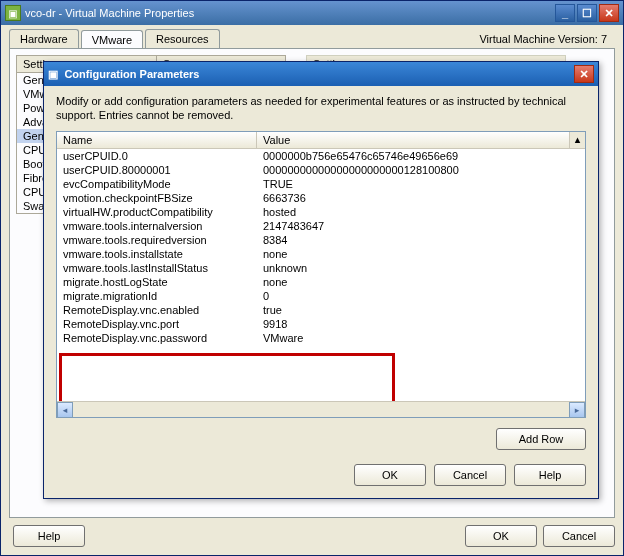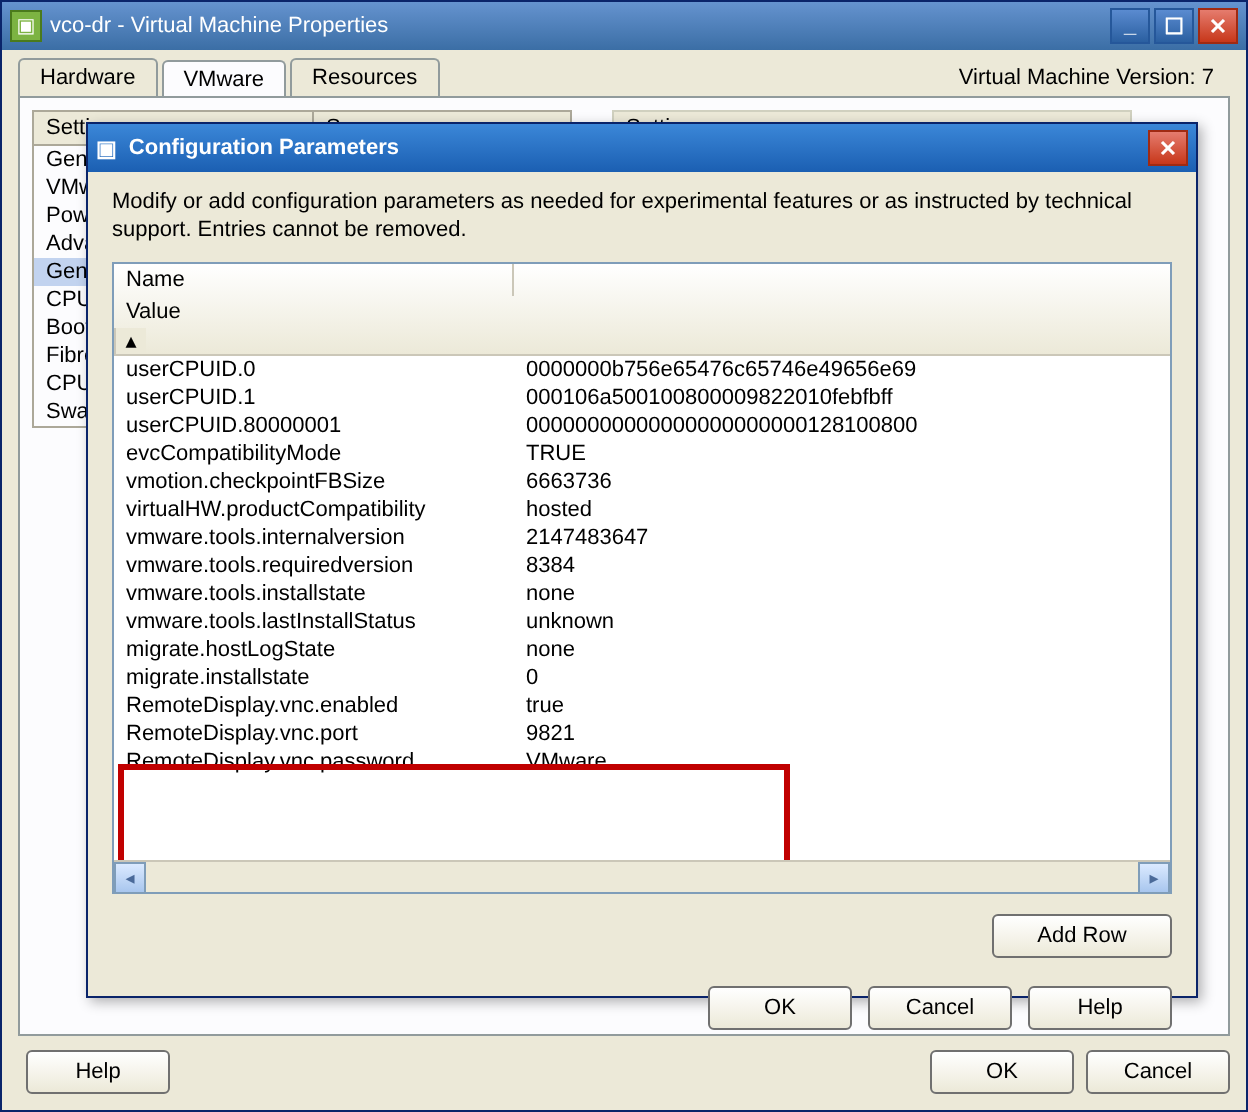"Name" .grid-head { flex-direction: column -> none }
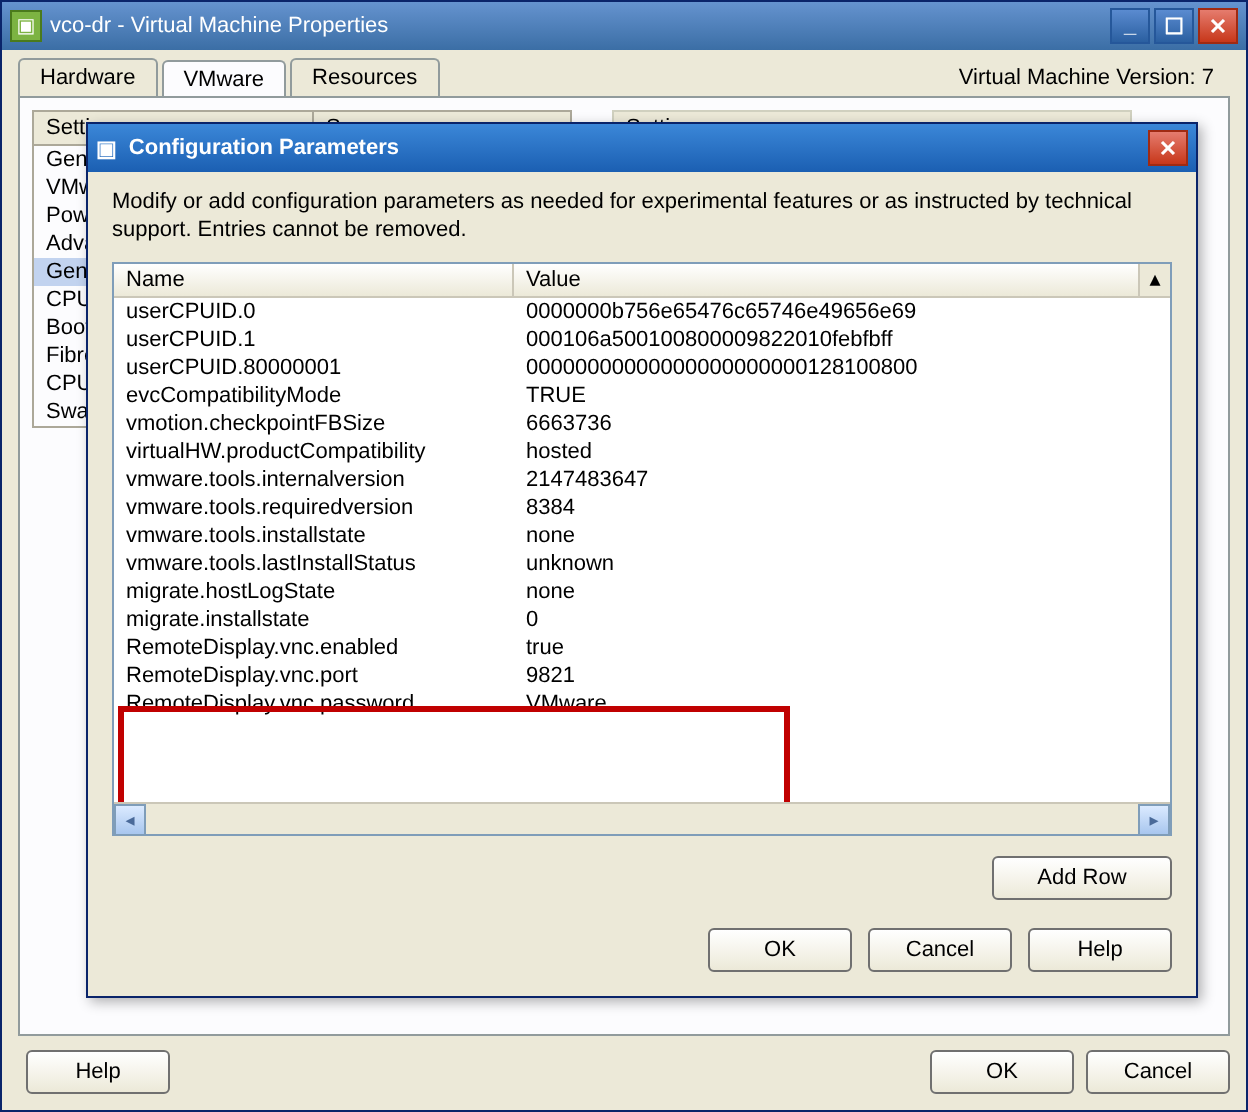"userCPUID.1" div.grow { html: <div> <div>userCPUID.1</div> <div>000106a500100800009822010febfbff</div> </div> -> none }
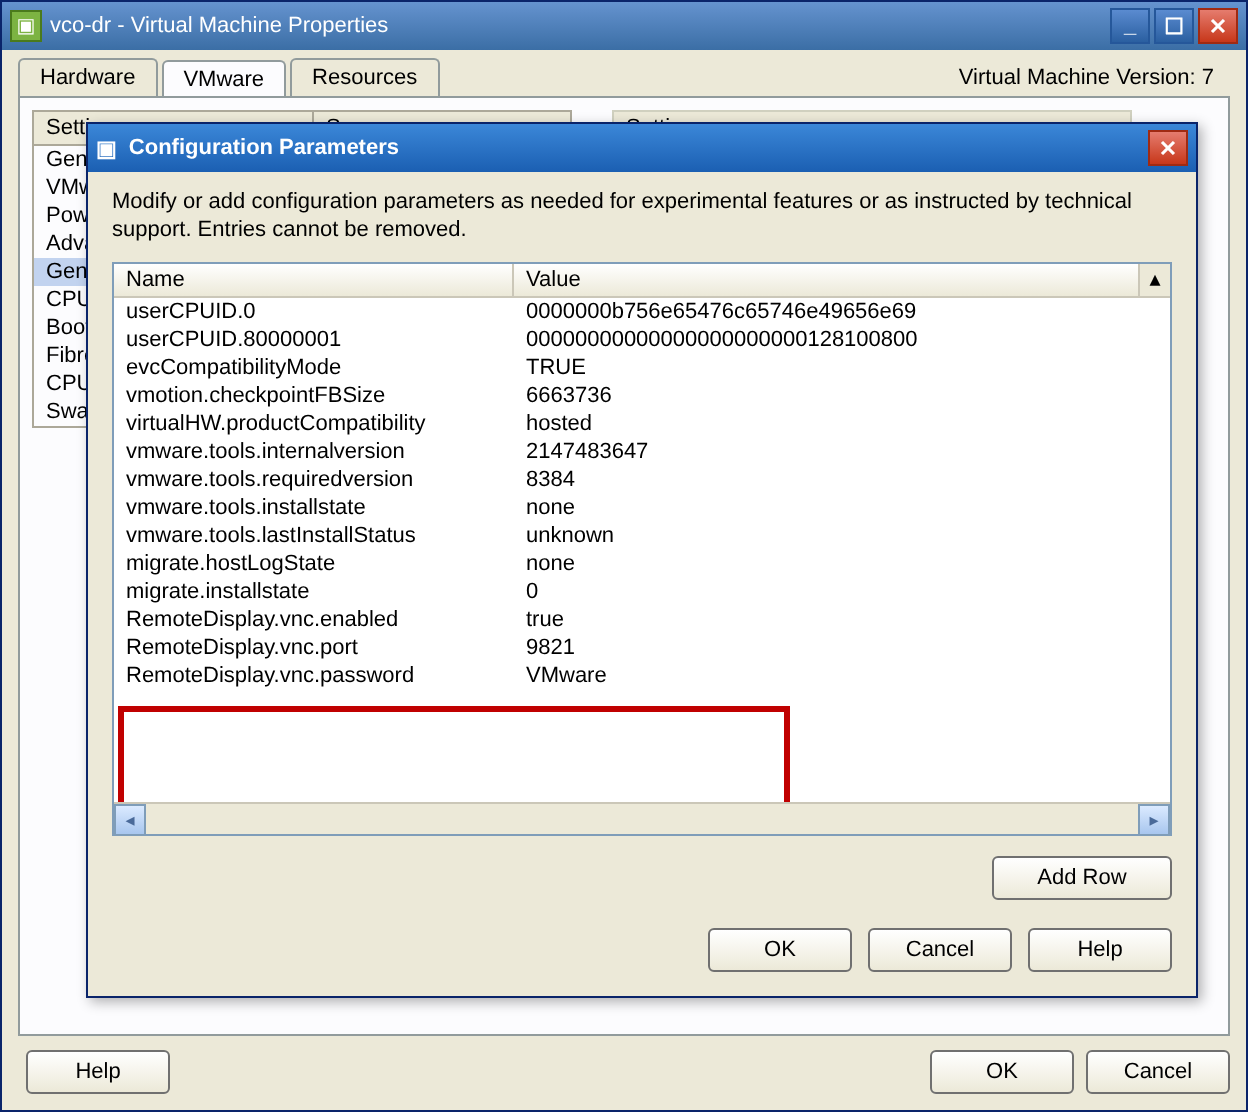"migrate.installstate" div.c1 { text: migrate.installstate -> migrate.migrationId }
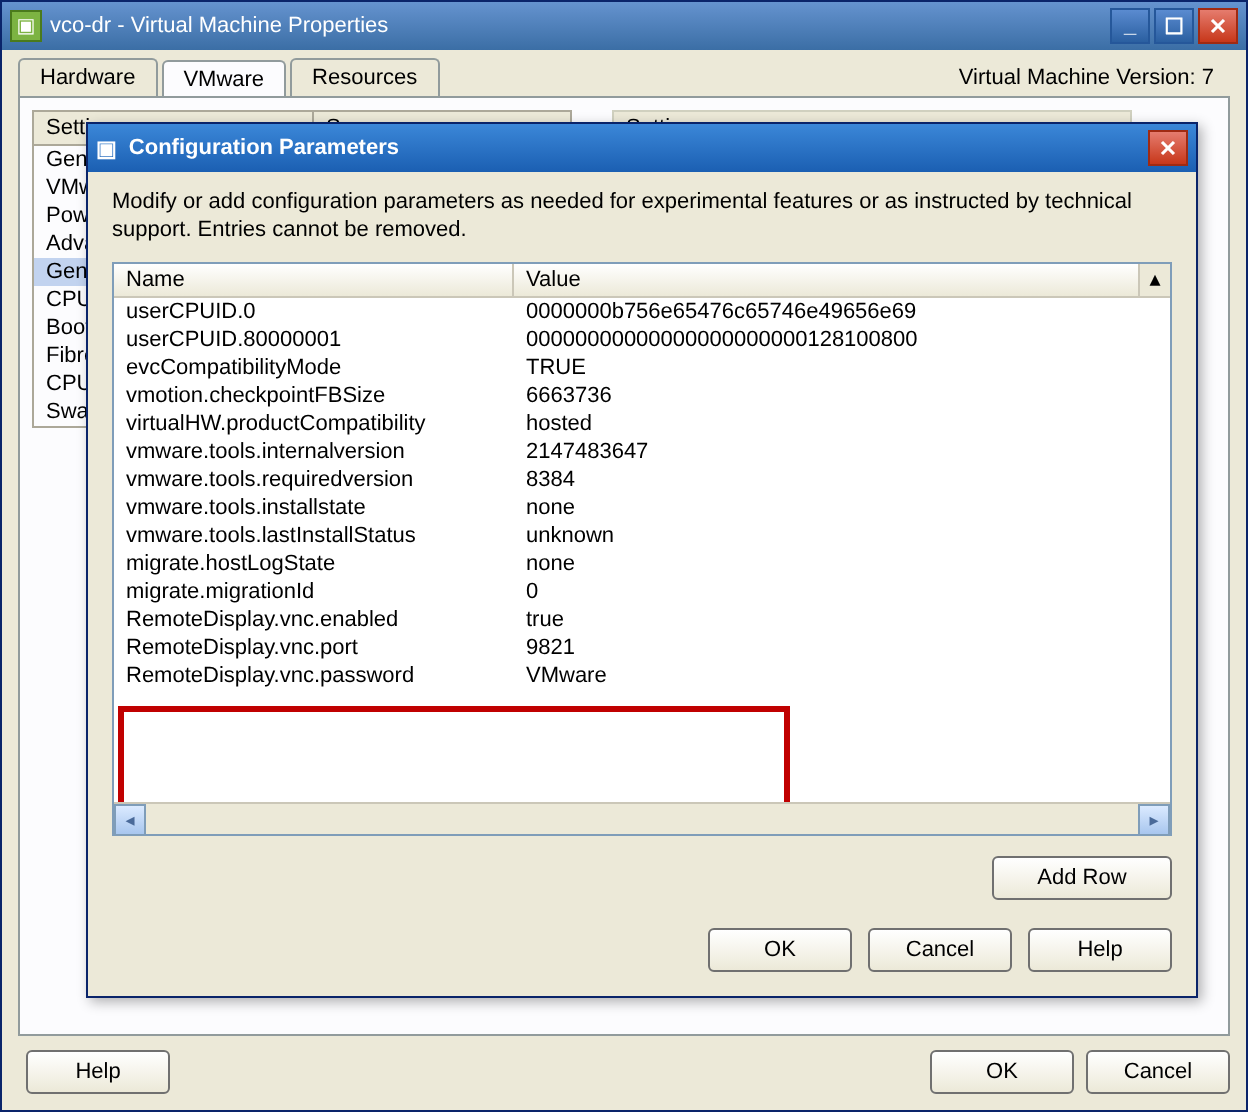"9821" div.c2 { text: 9821 -> 9918 }
